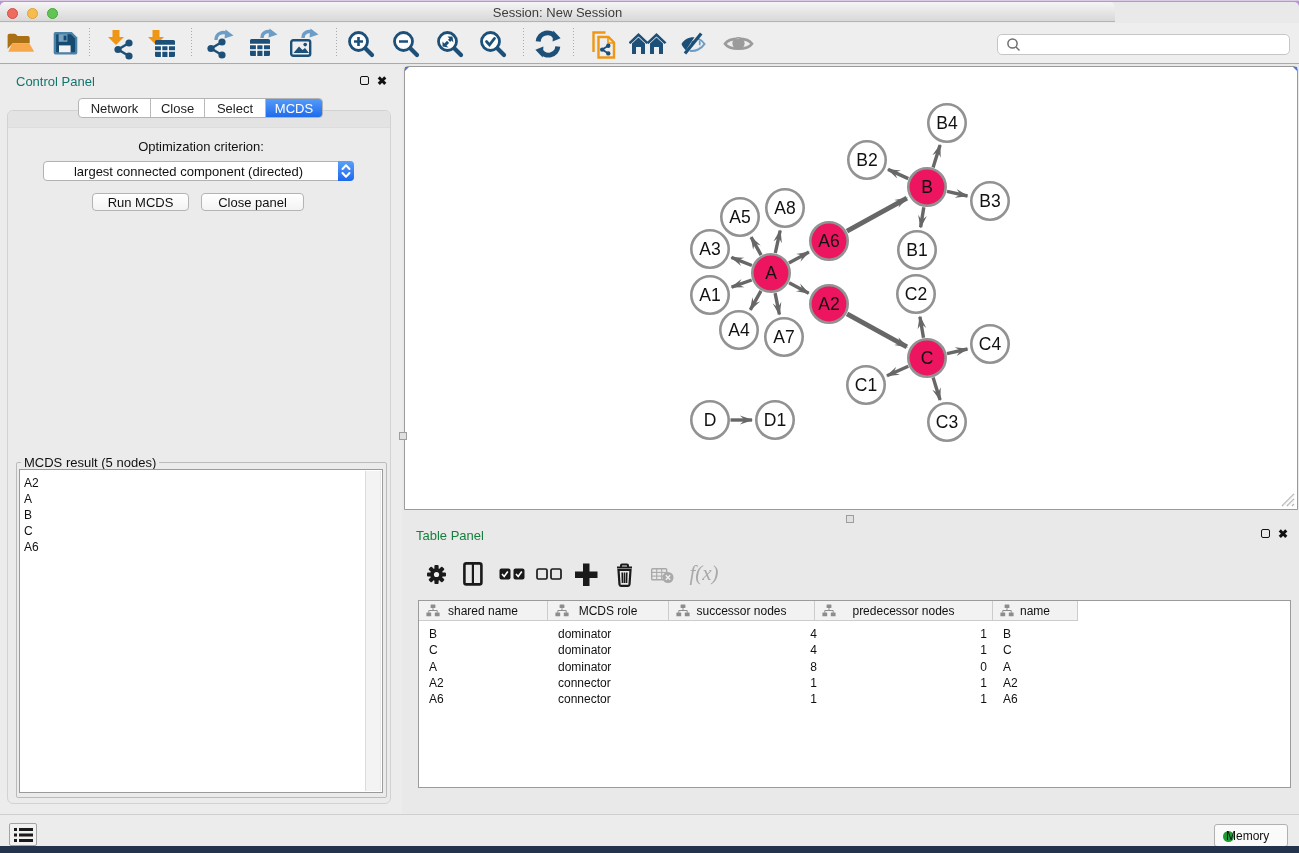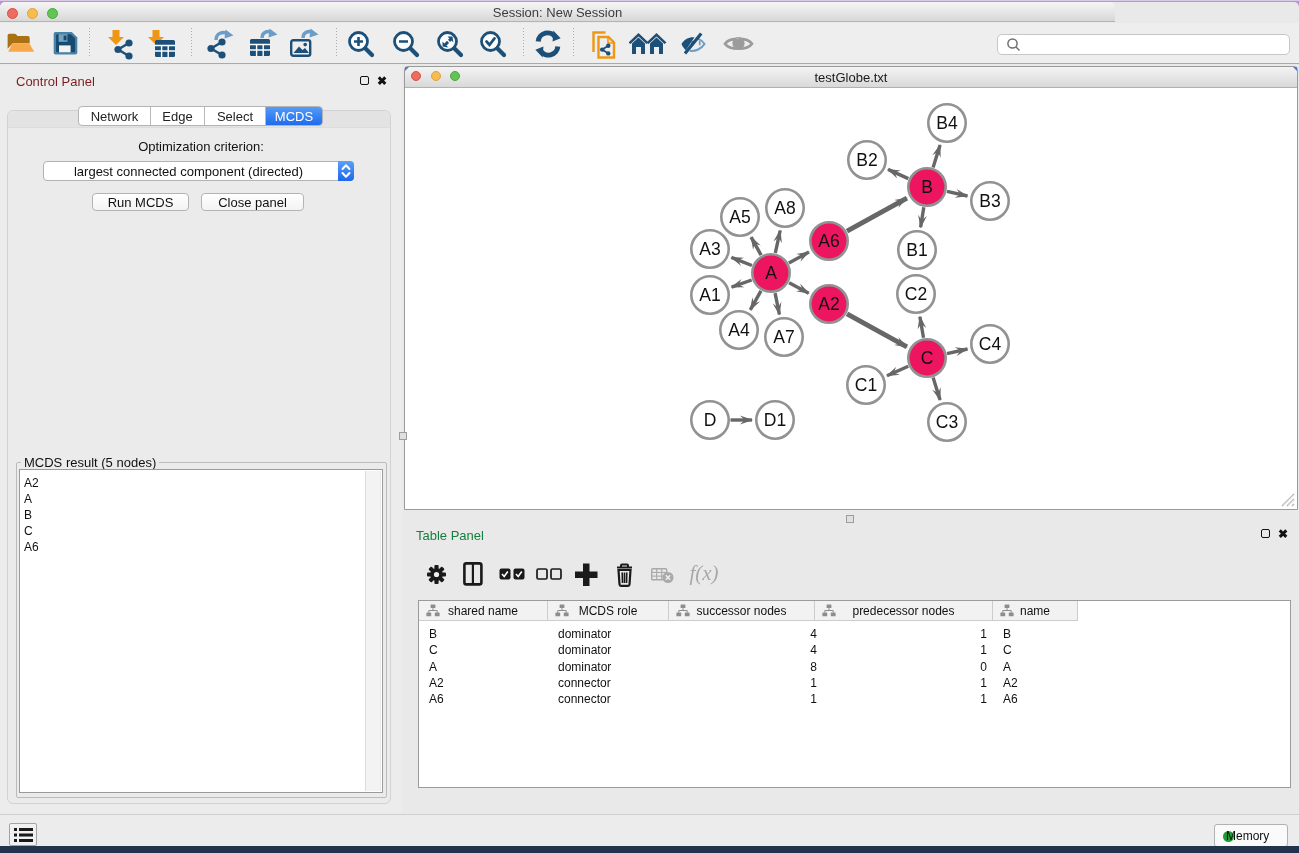"Control Panel" #cpTitle { color: #7f1d1d -> #0f766e }
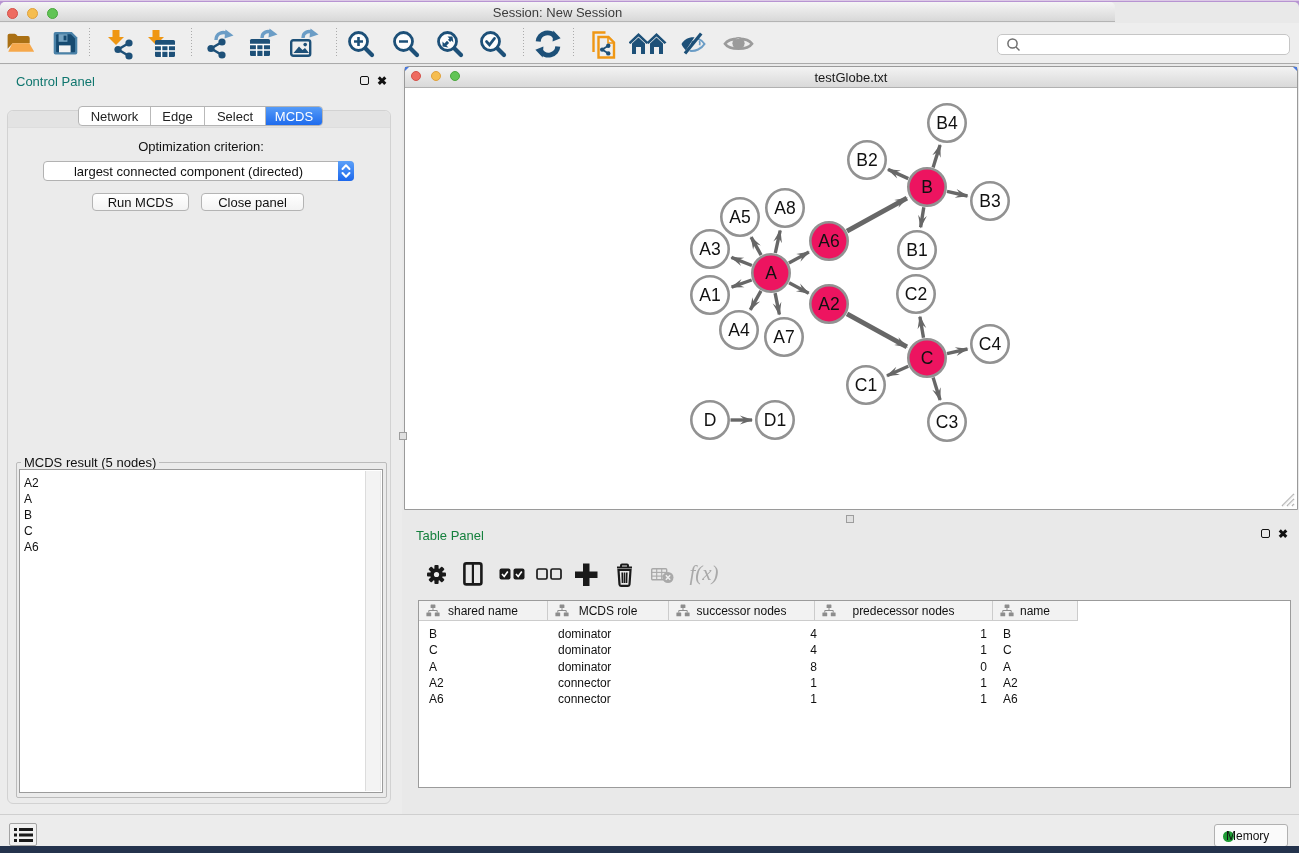"testGlobe.txt" div.bar { html: <div> <div></div> <div></div> <div></div> <div>testGlobe.txt</div> </div> -> none }
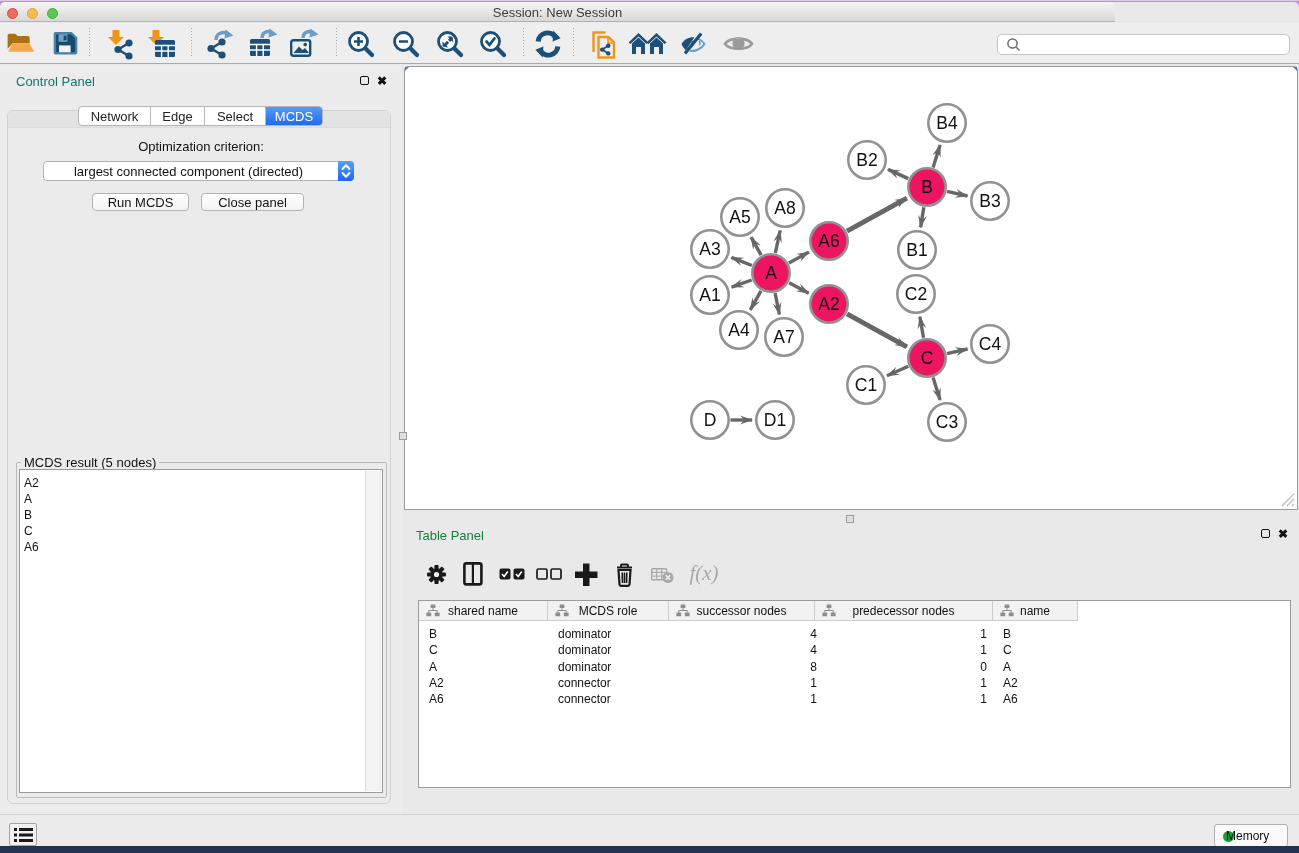"Network" #cptabs { top: 41px -> 33px }
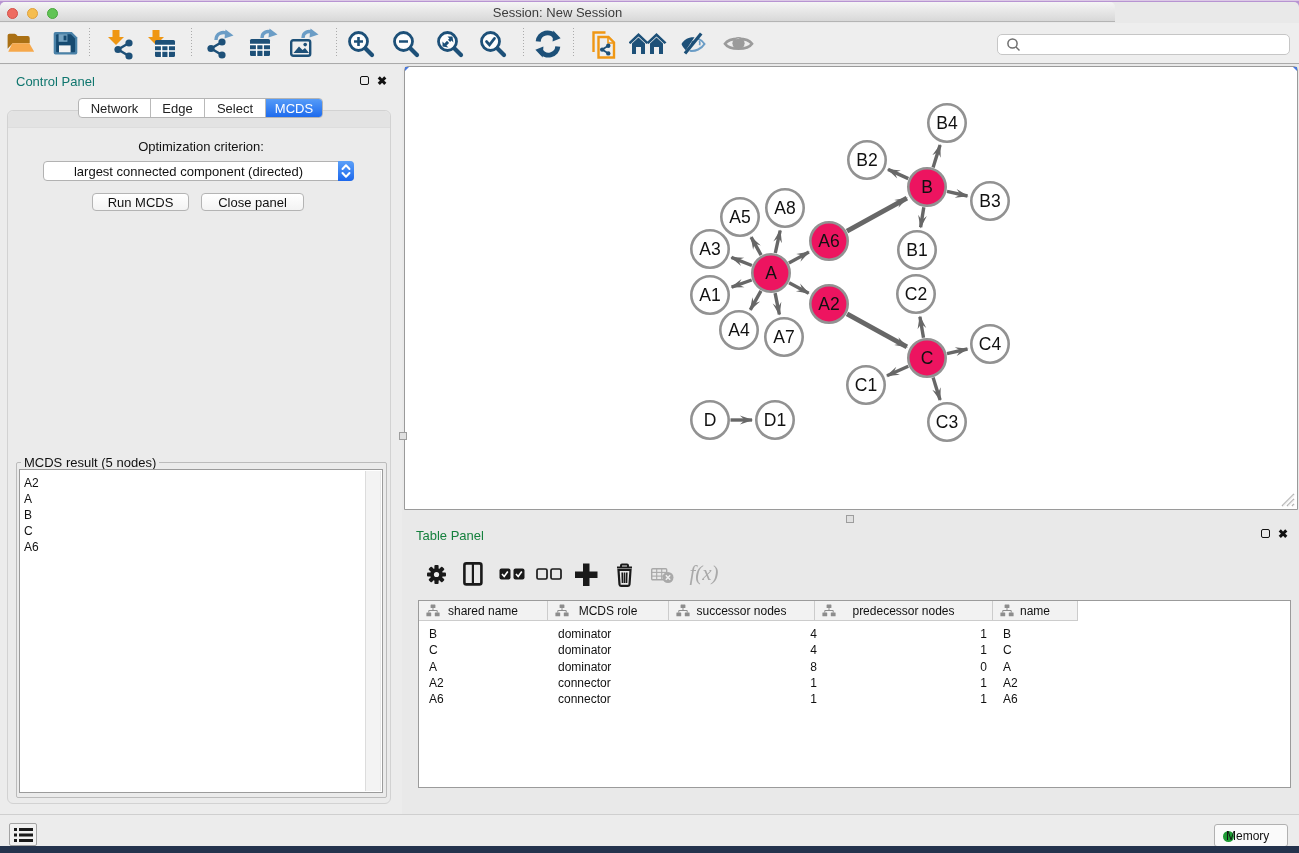"Edge" div { text: Edge -> Close }
